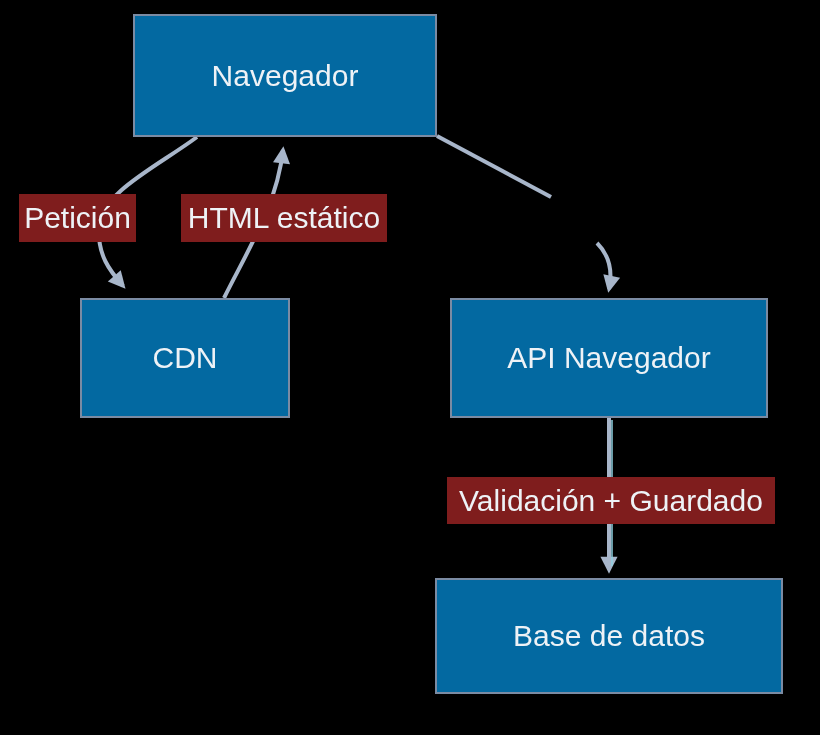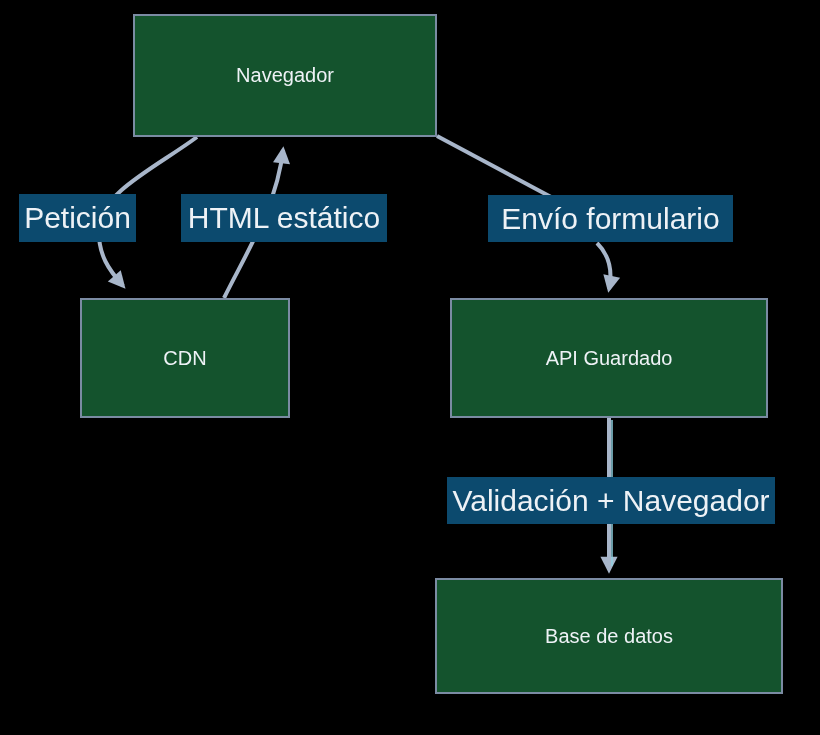"Navegador" .node { background: #14532d -> #0369a1; font-size: 20px -> 30px }
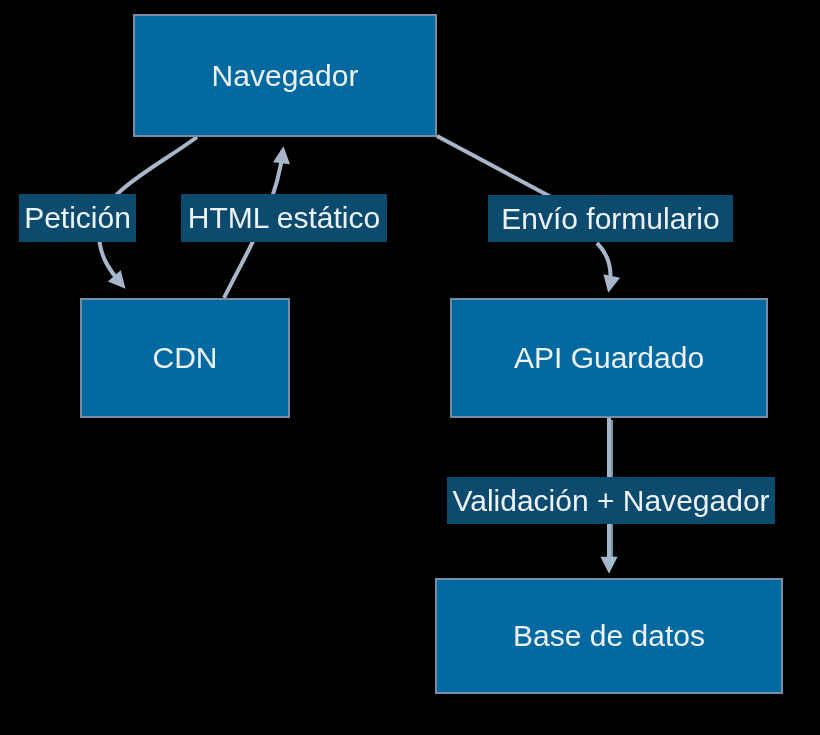"Petición" .edge-label { background: #0c4a6e -> #7f1d1d }
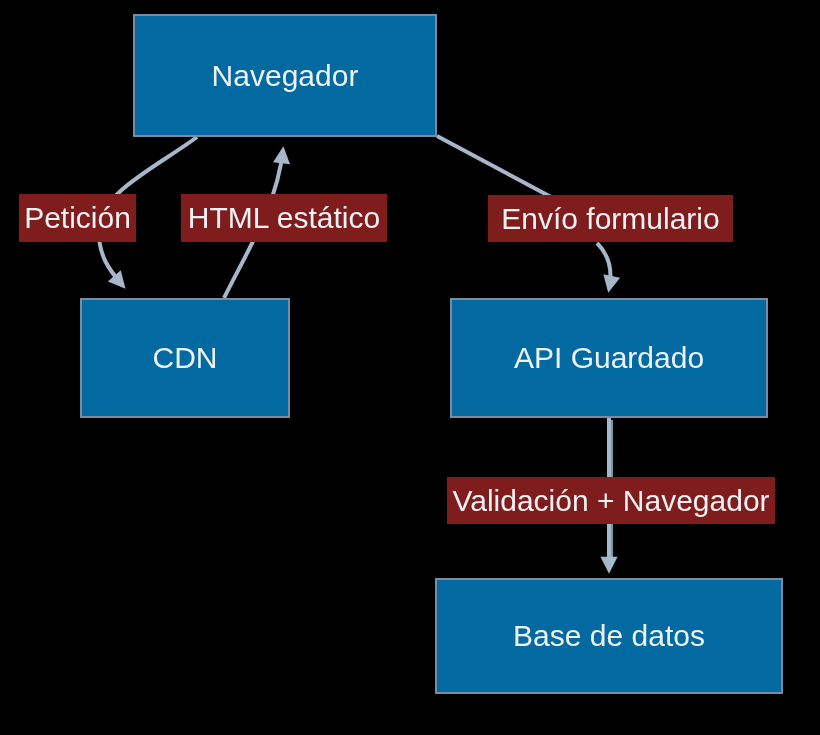"Envío formulario" div.edge-label { html: <div> <span>Envío formulario</span> </div> -> none }
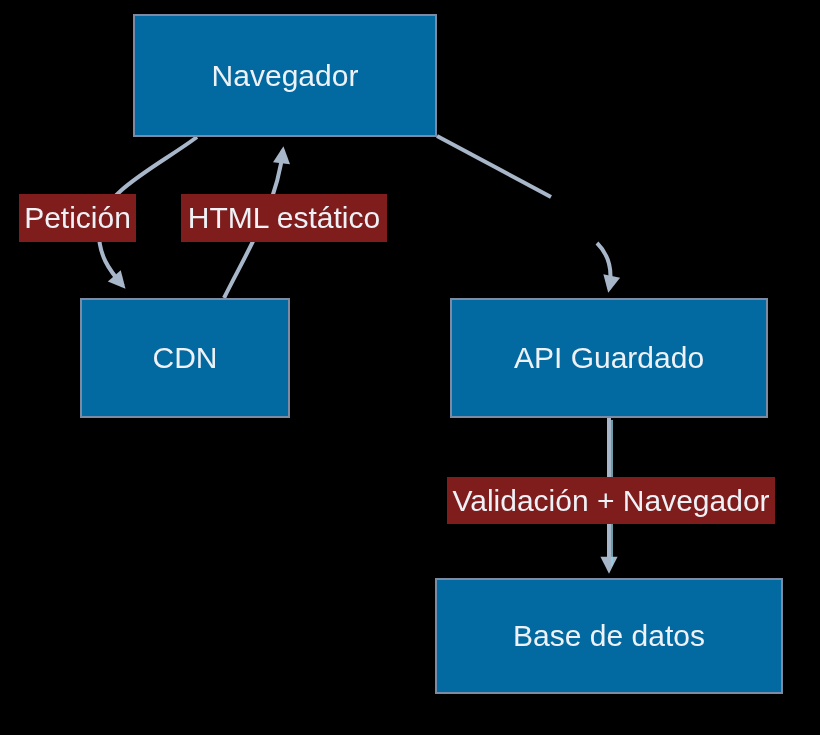"API Guardado" span { text: Guardado -> Navegador }
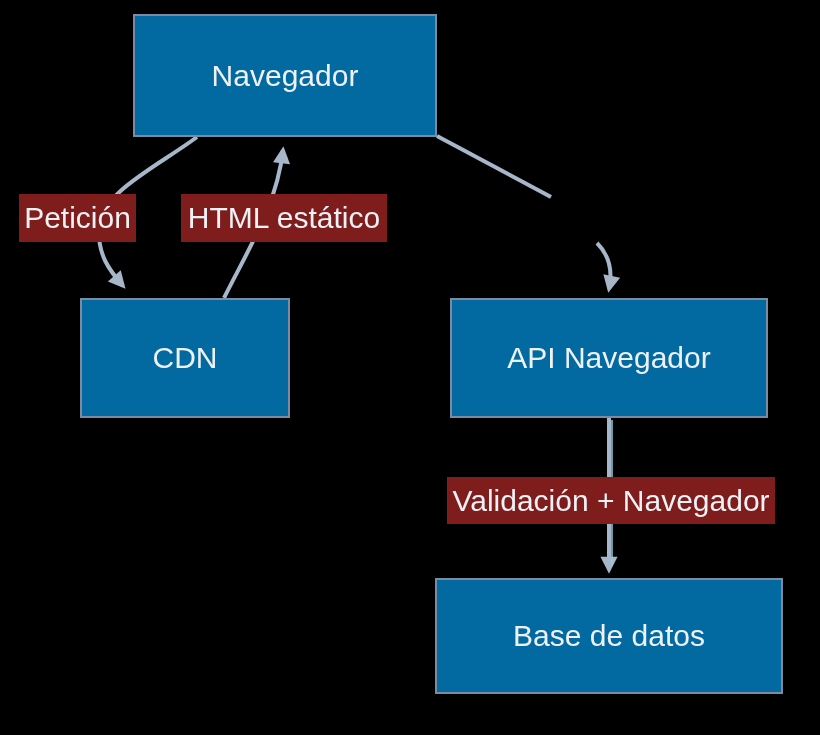"Validación + Navegador" span { text: Navegador -> Guardado }
